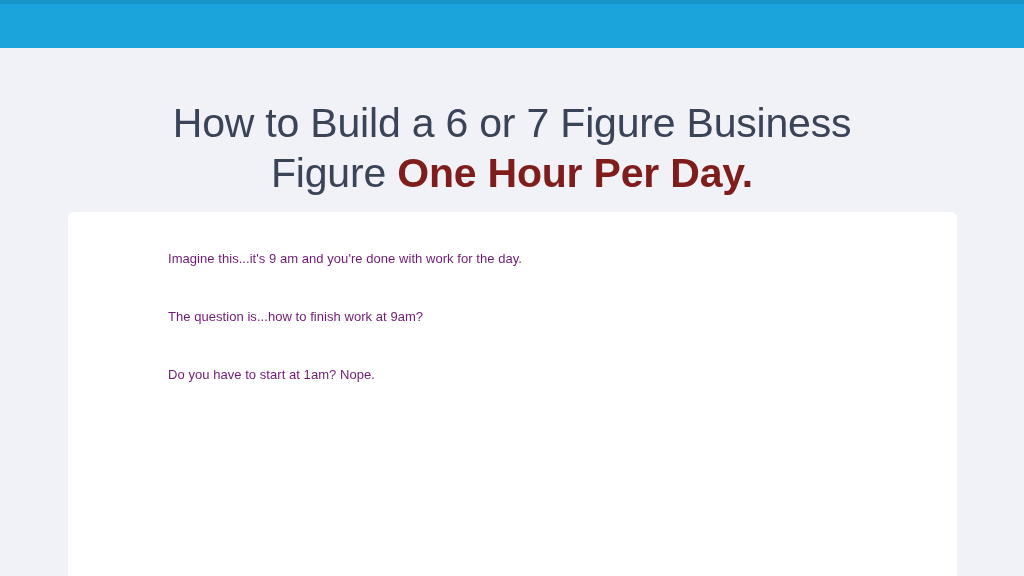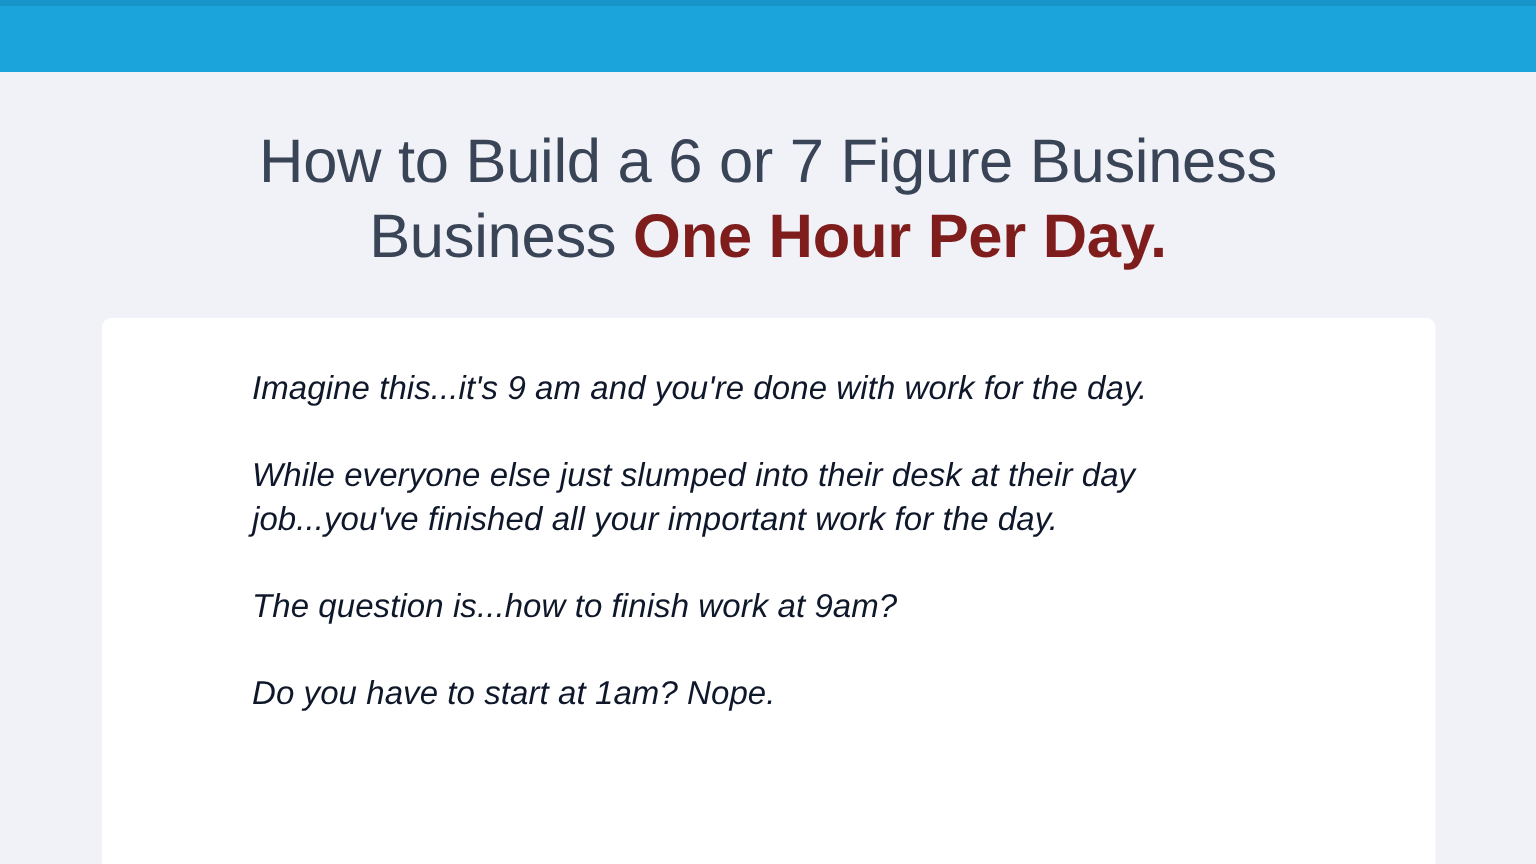"How to Build a 6" .headline { margin: 0 -> 16px }
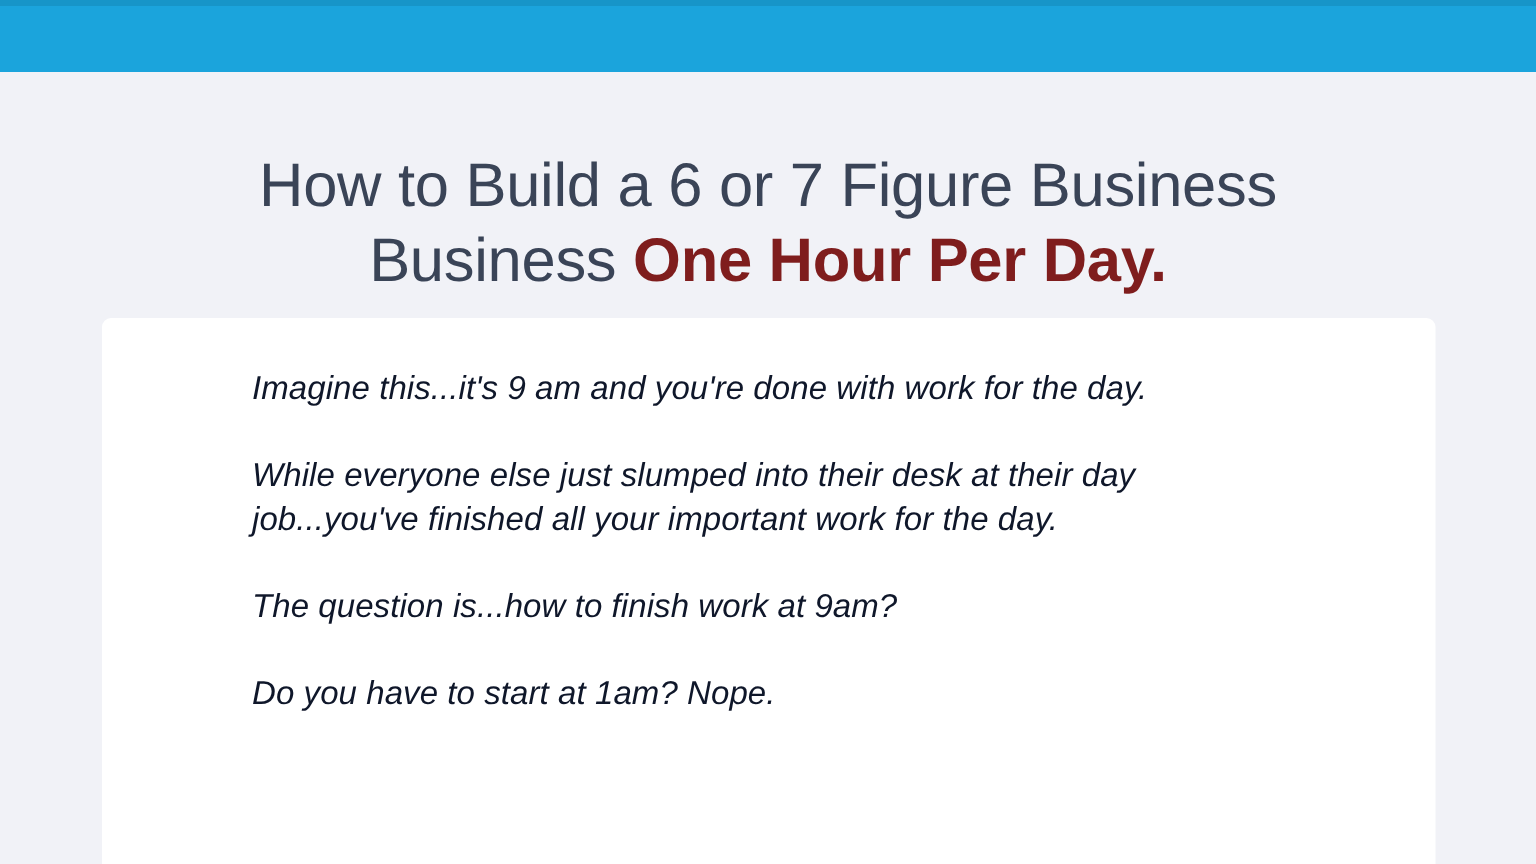"Business" span { text: Business -> Figure }
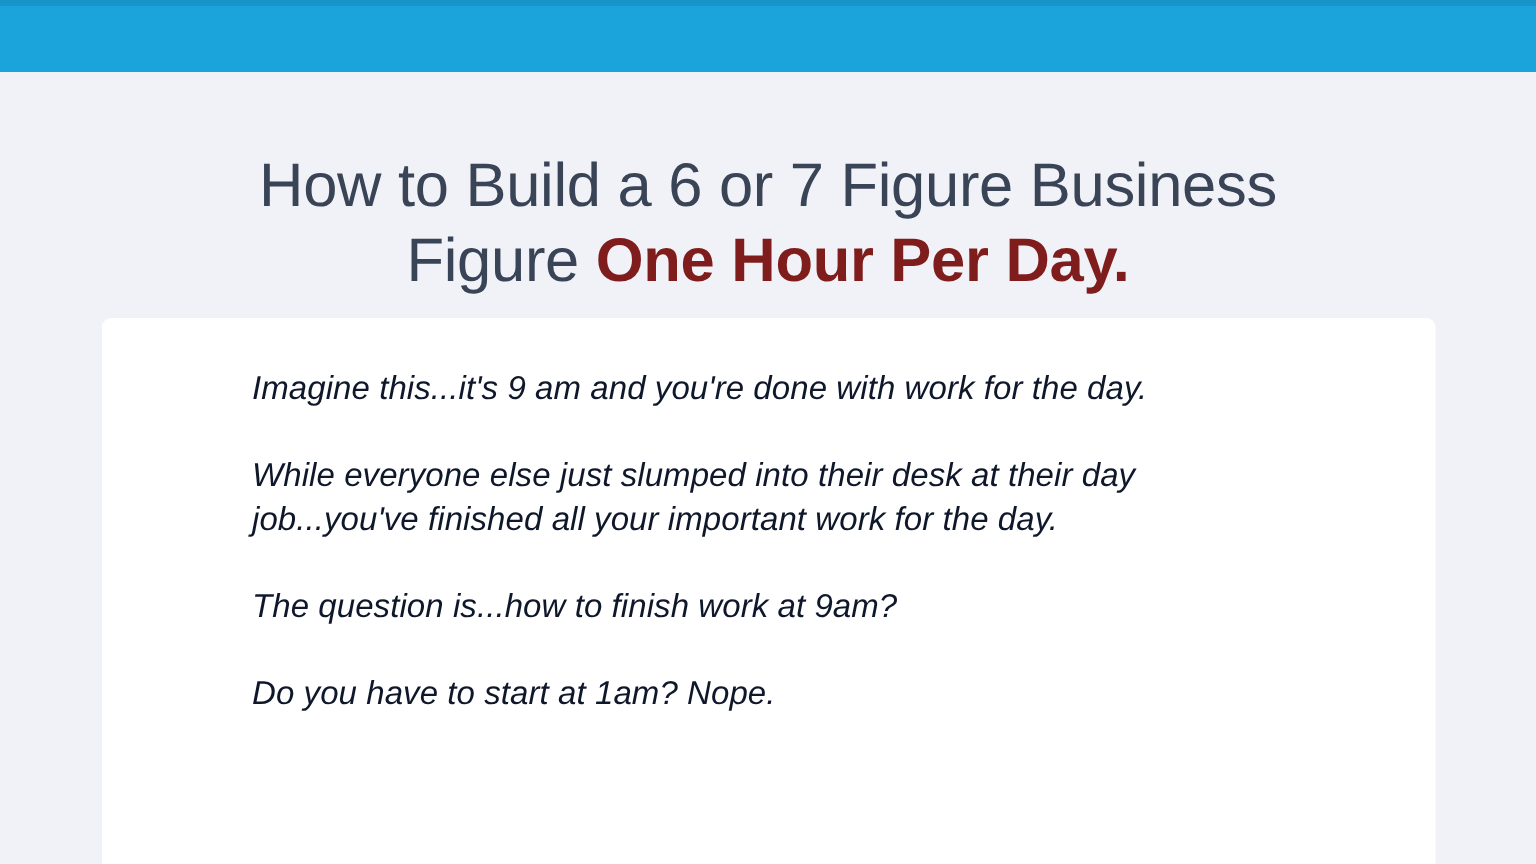"Imagine this...it's 9 am and" .paragraph { color: #0f172a -> #701a75; font-size: 22px -> 13px; font-style: italic -> none }
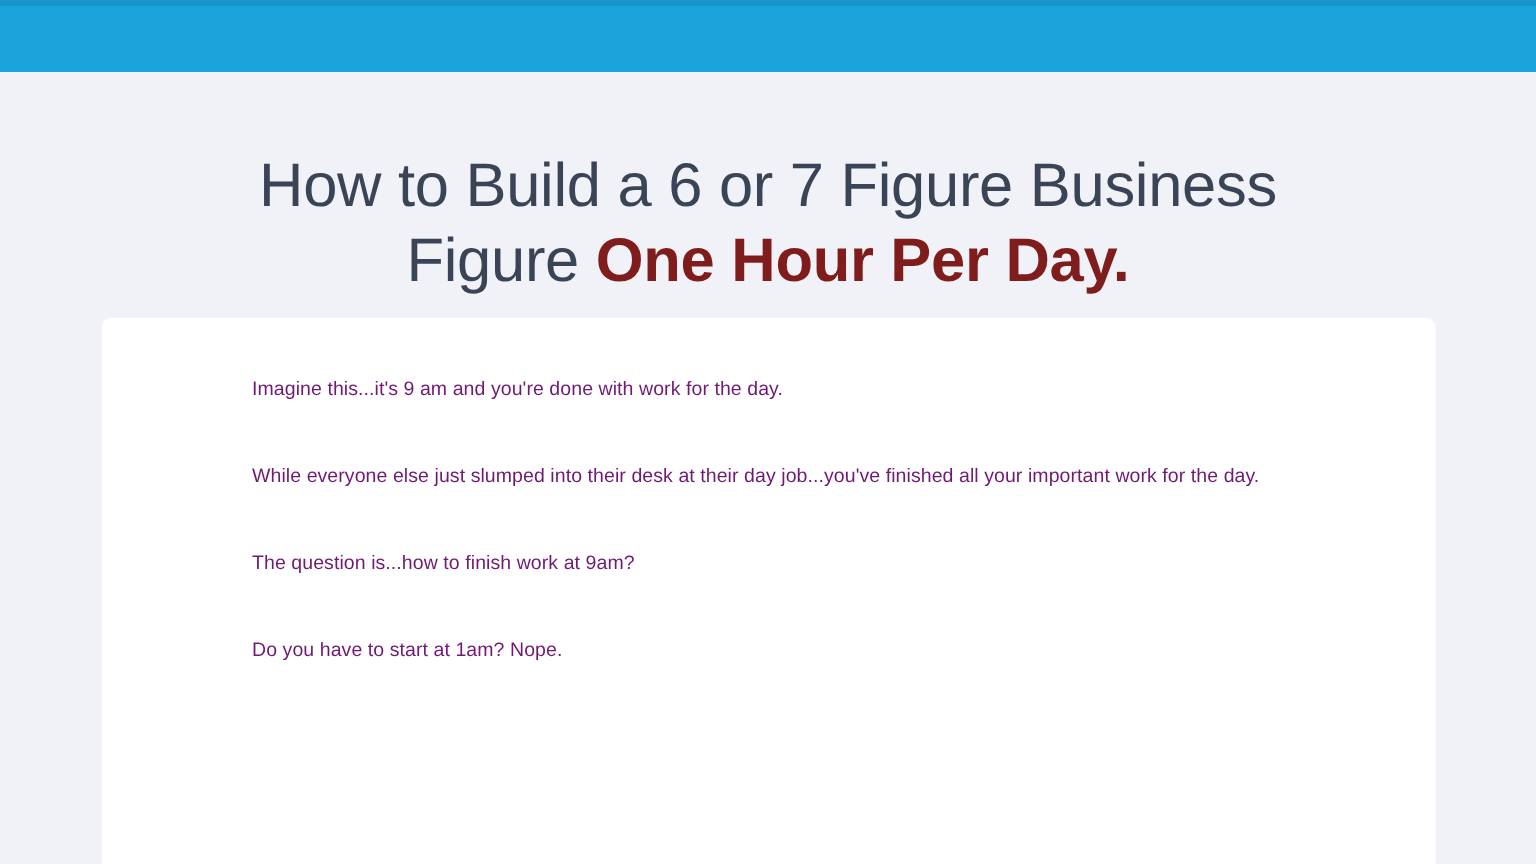"While everyone else just slumped" p.paragraph { html: <p>While everyone else just slumped into their desk at their day job...you've finished all your important work for the day.</p> -> none }
